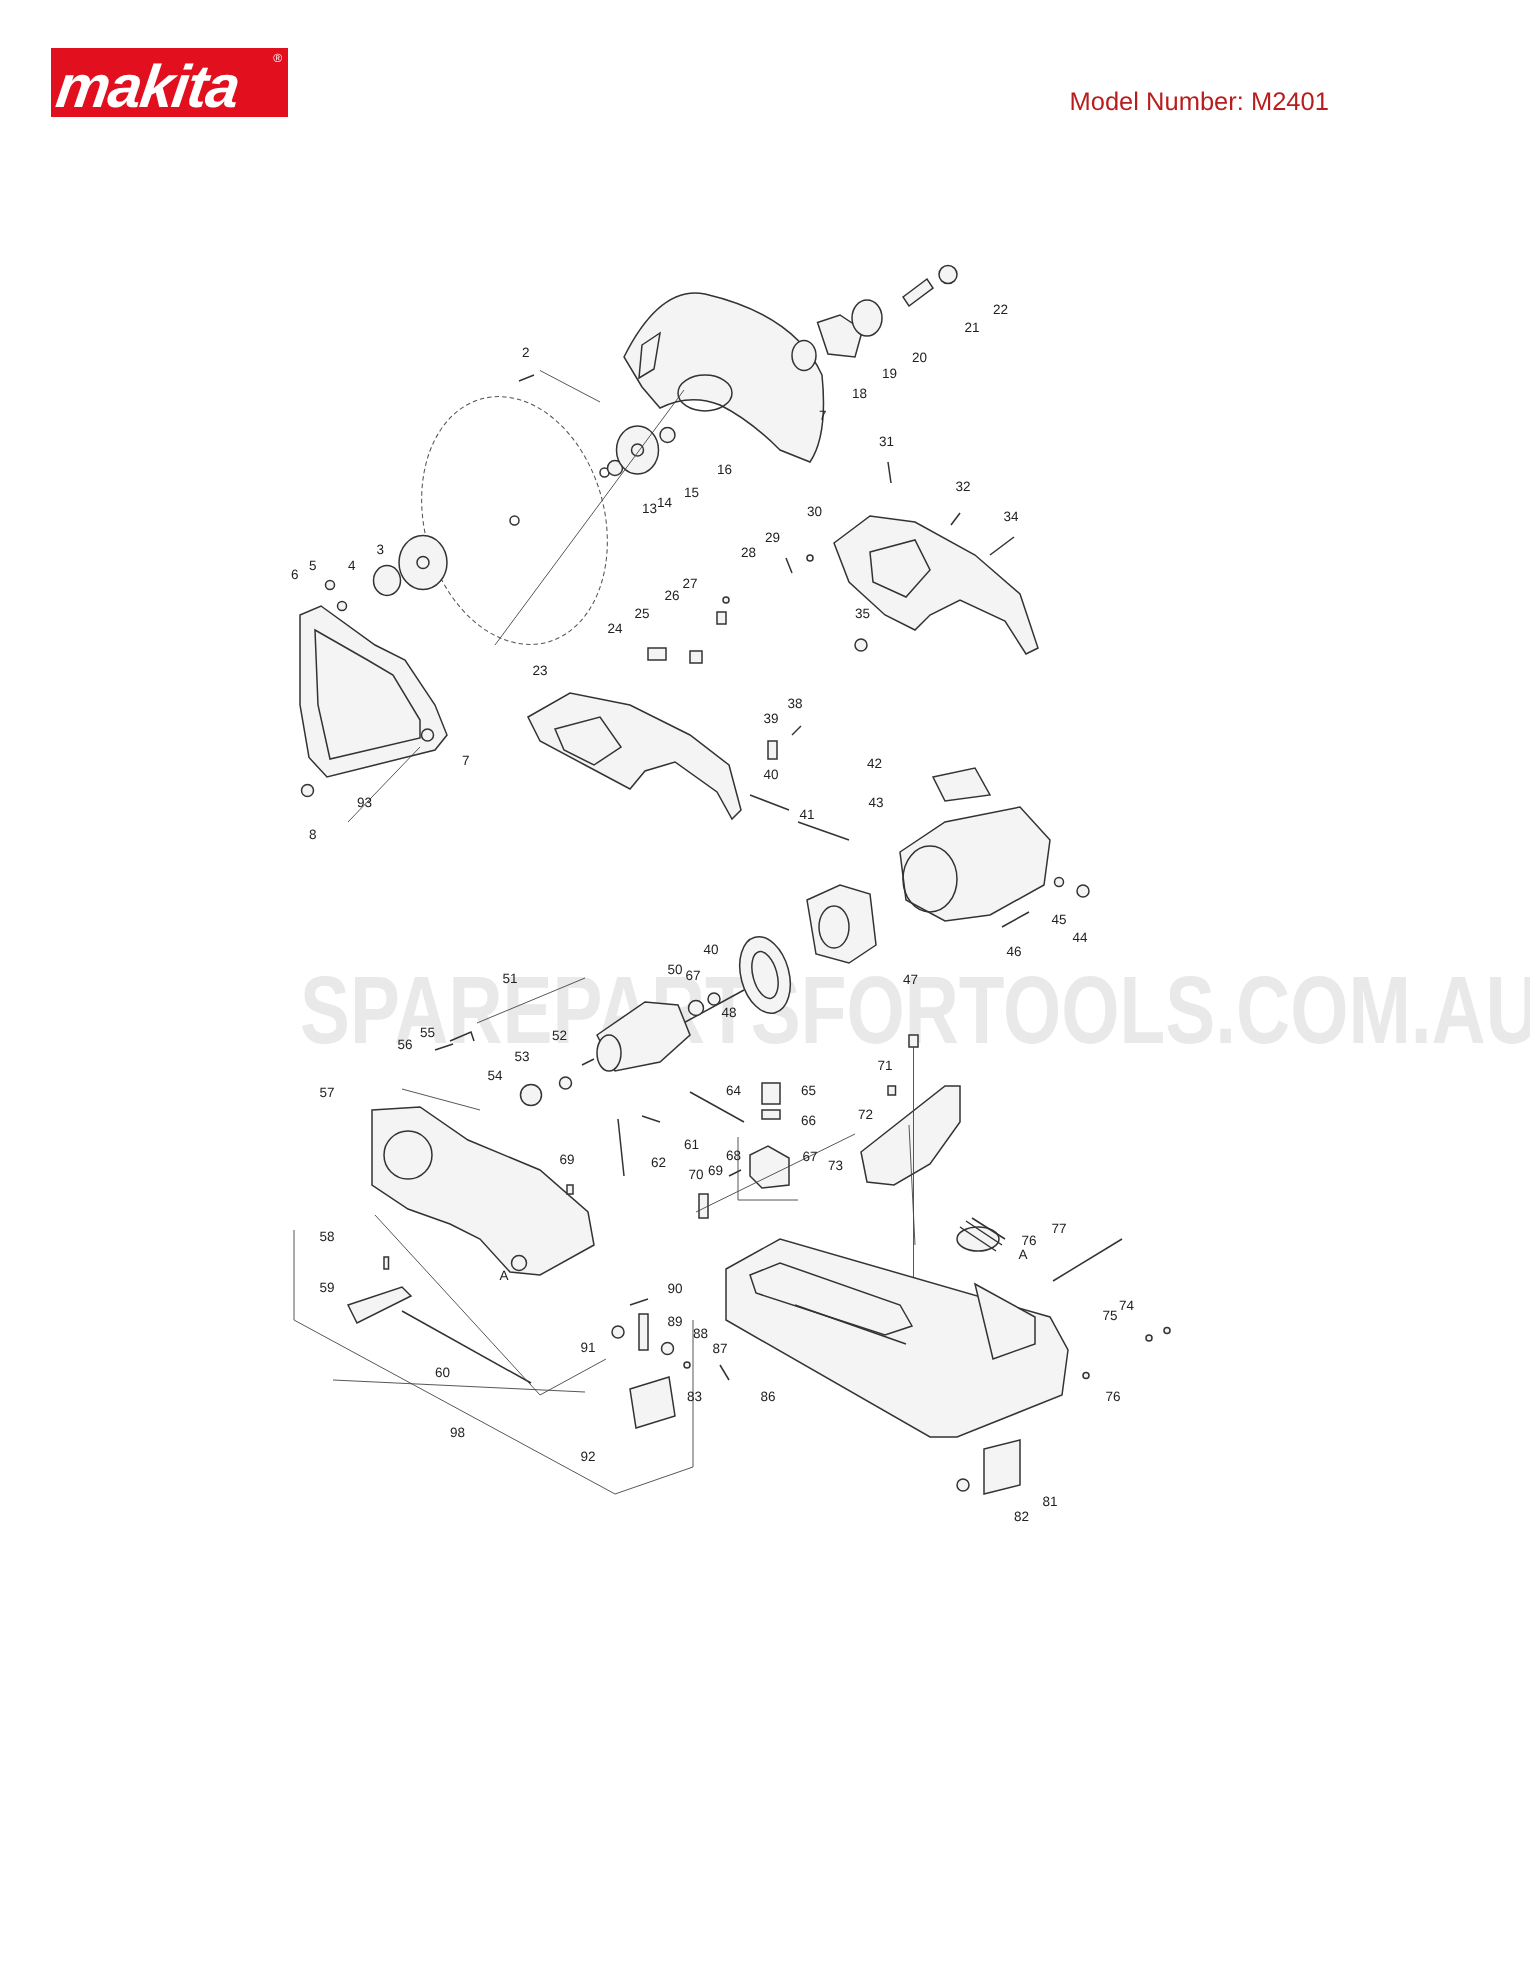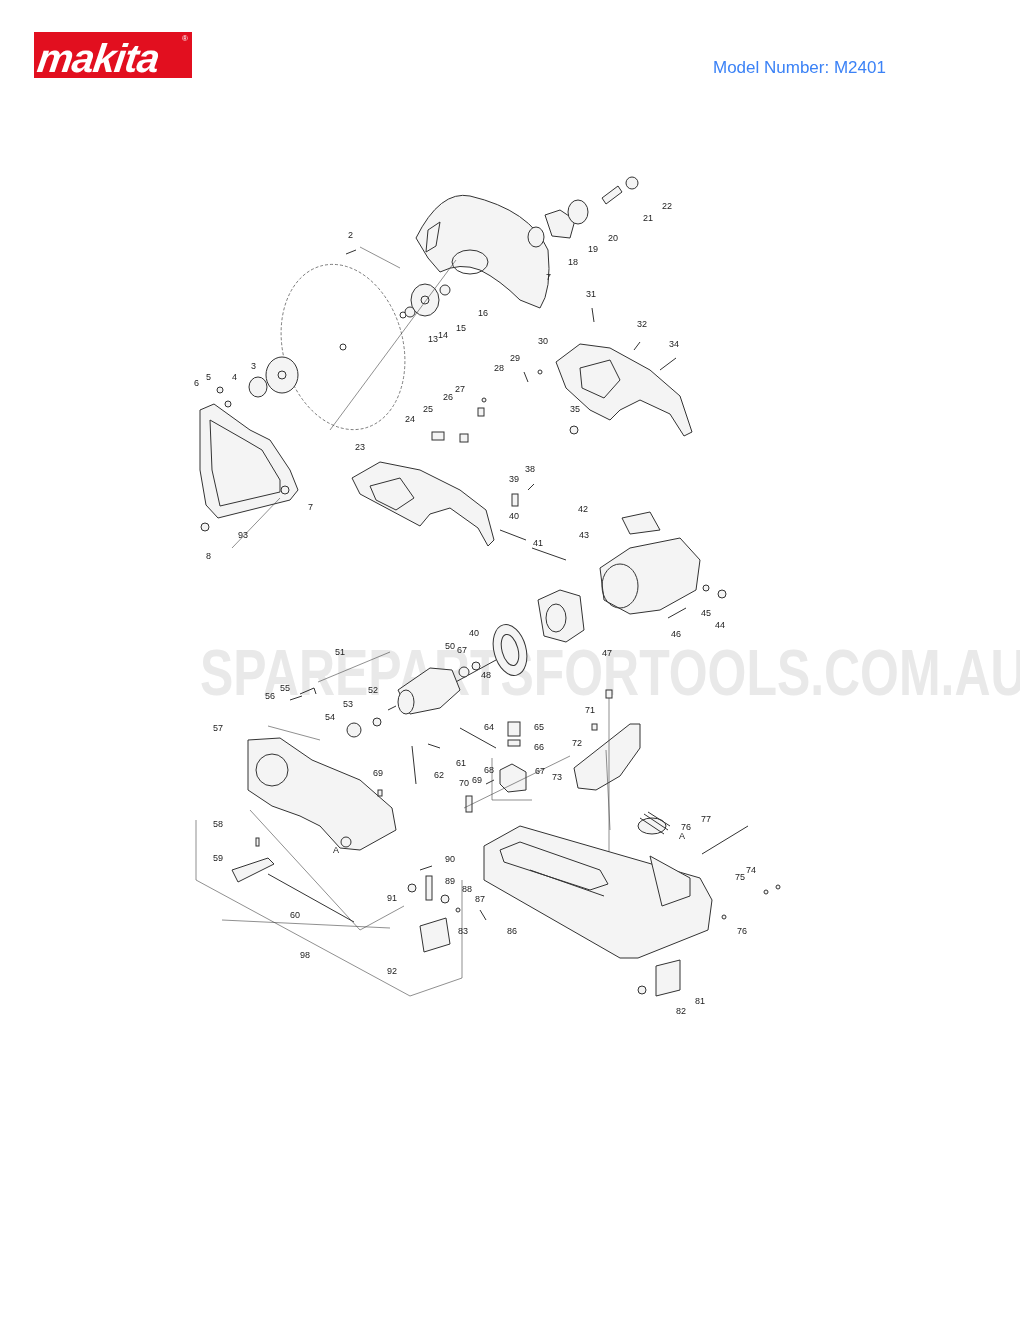"Model Number: M2401" .model { color: #3b82f6 -> #b91c1c }
